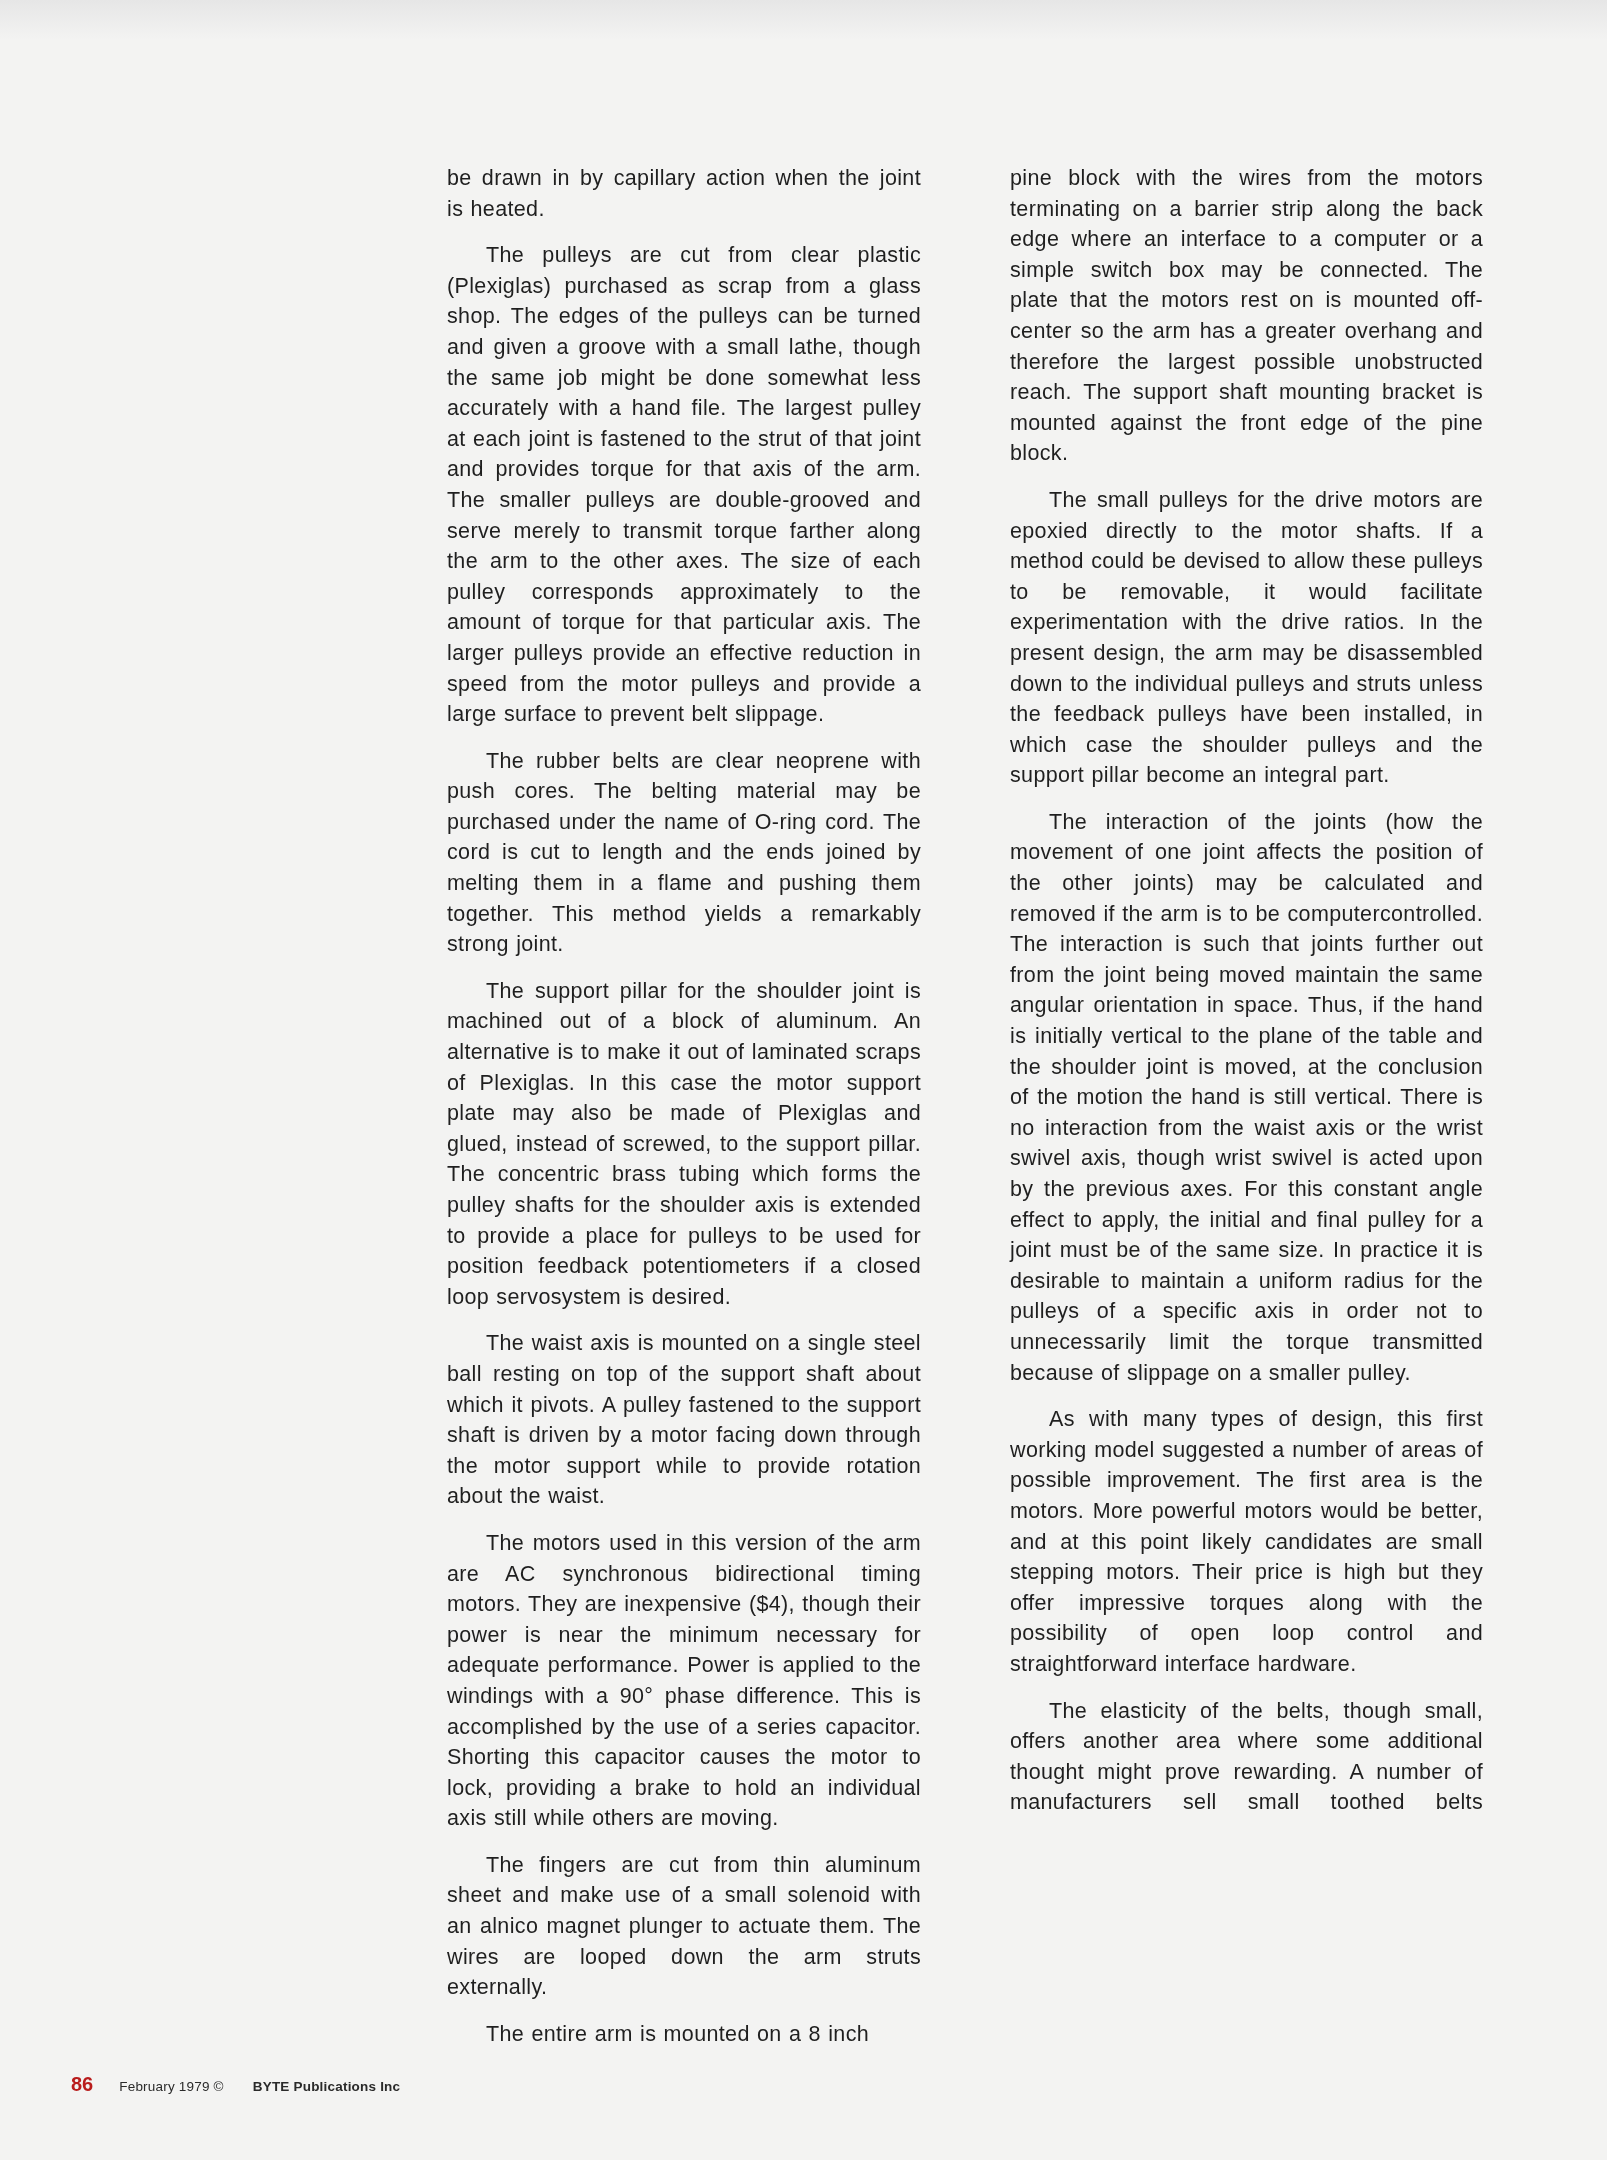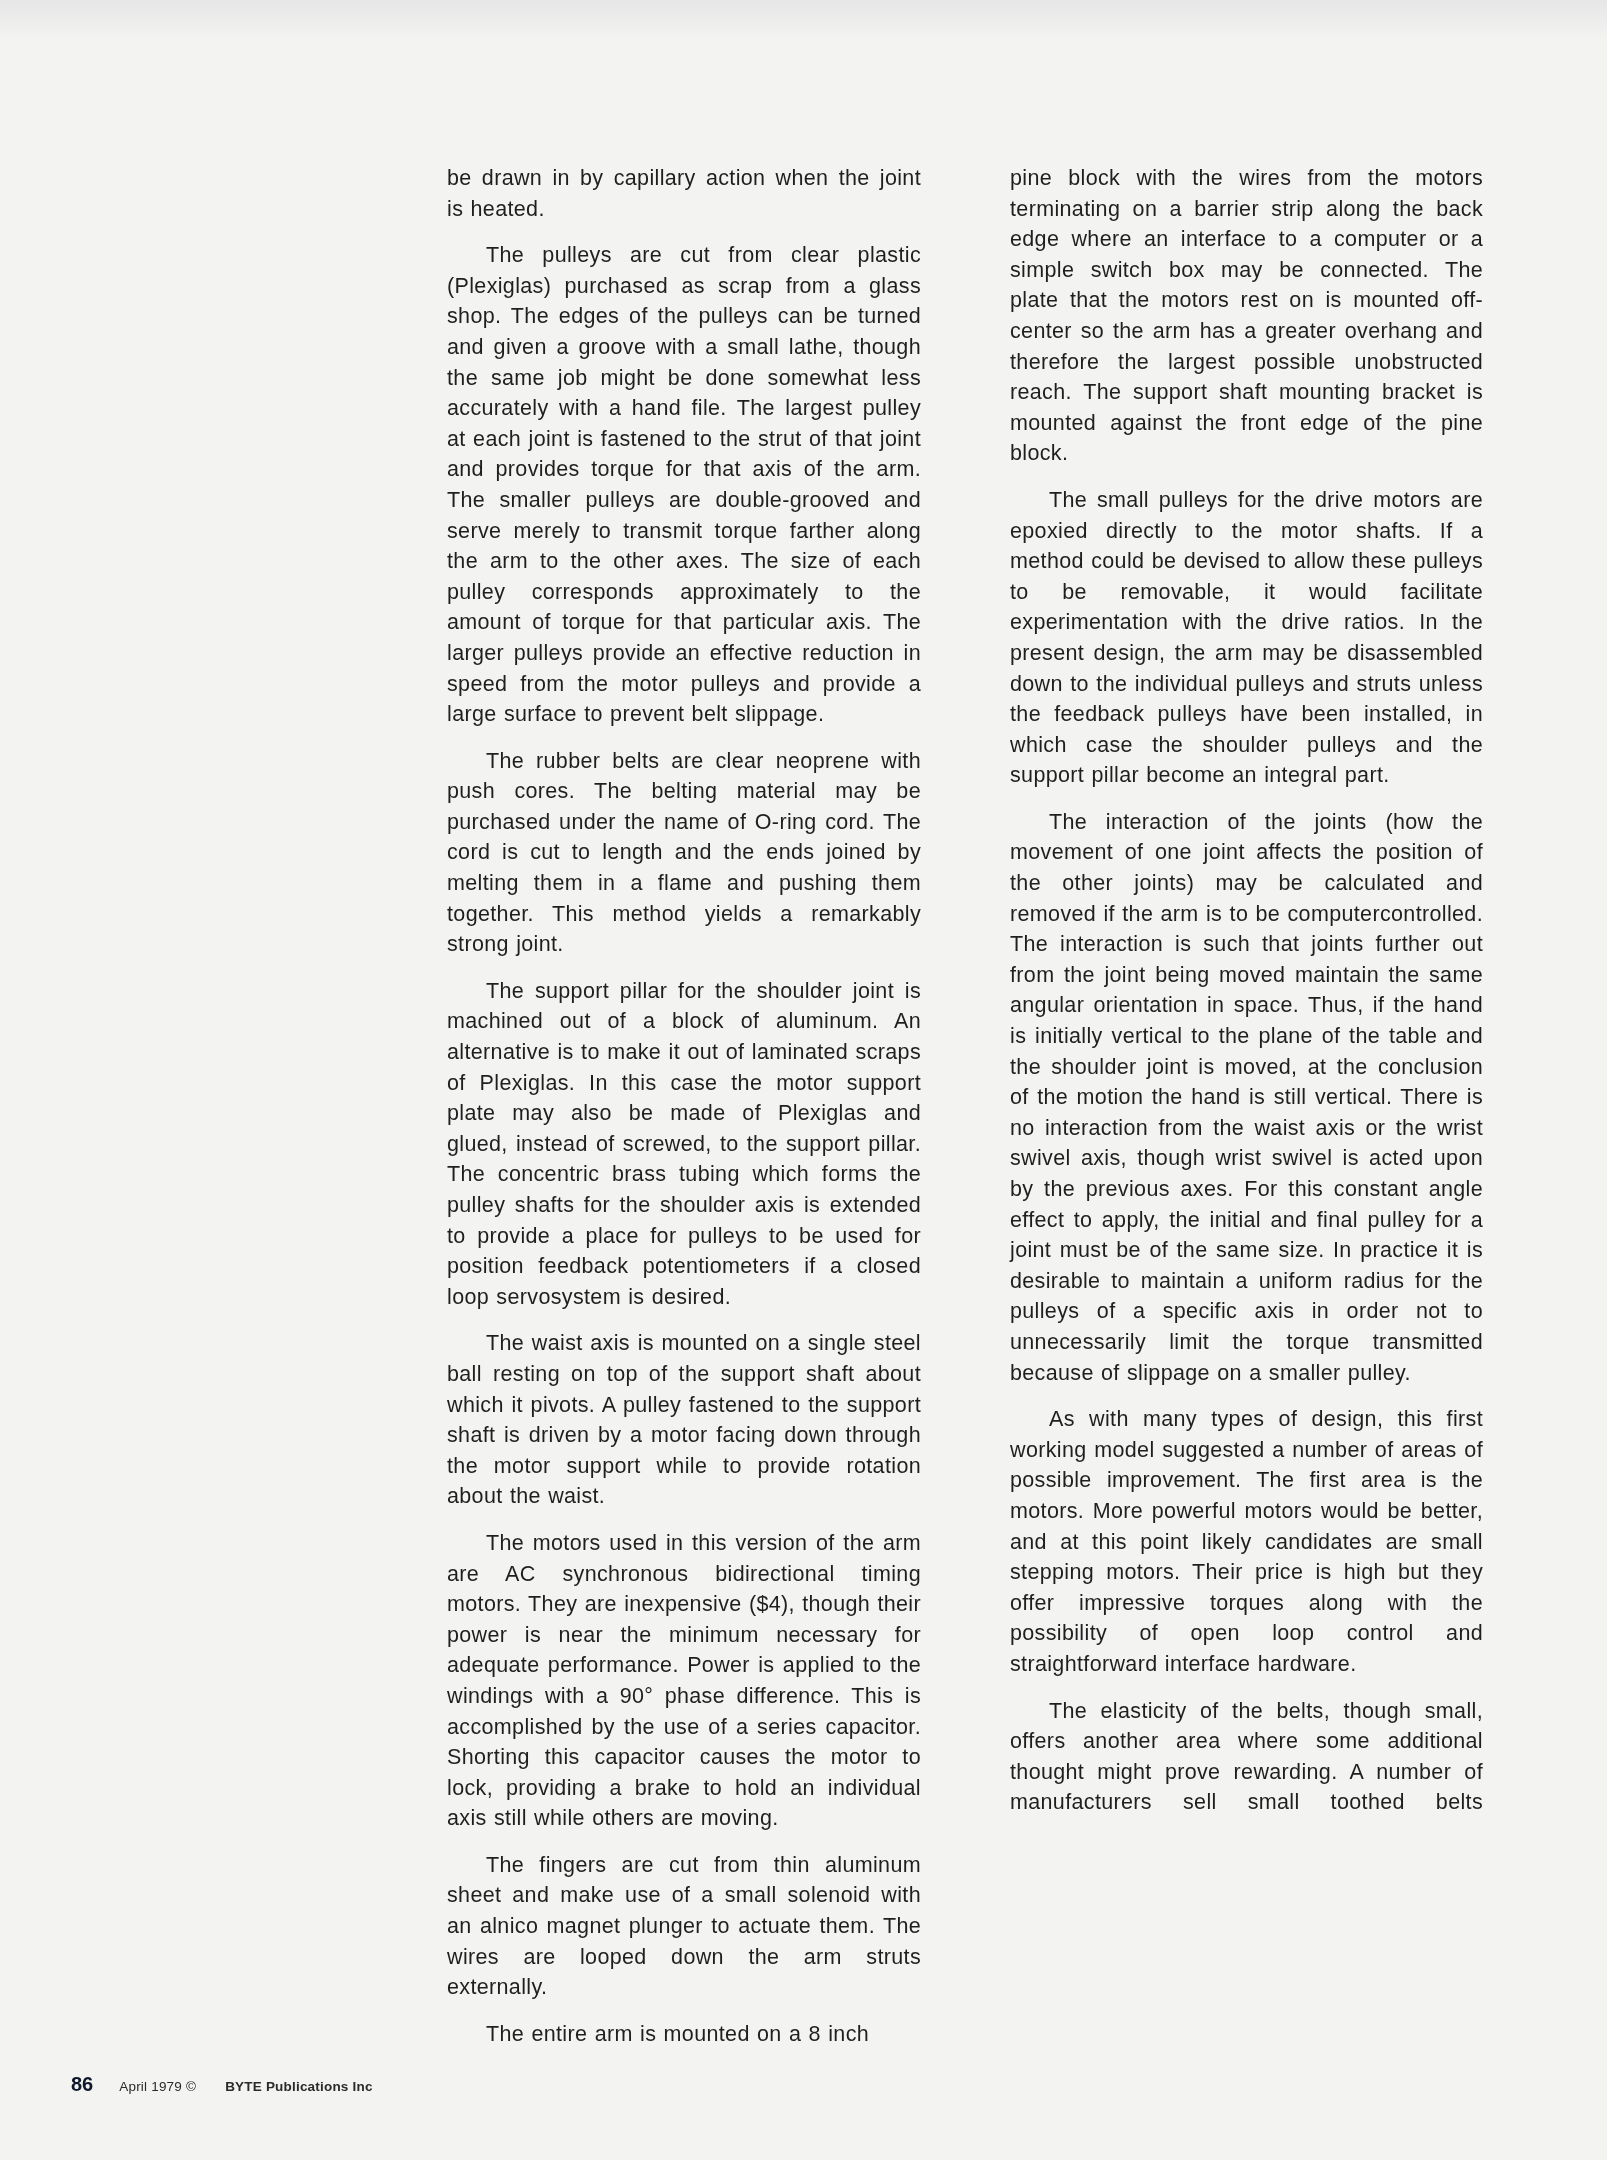"86" .page-number { color: #0f172a -> #b91c1c }
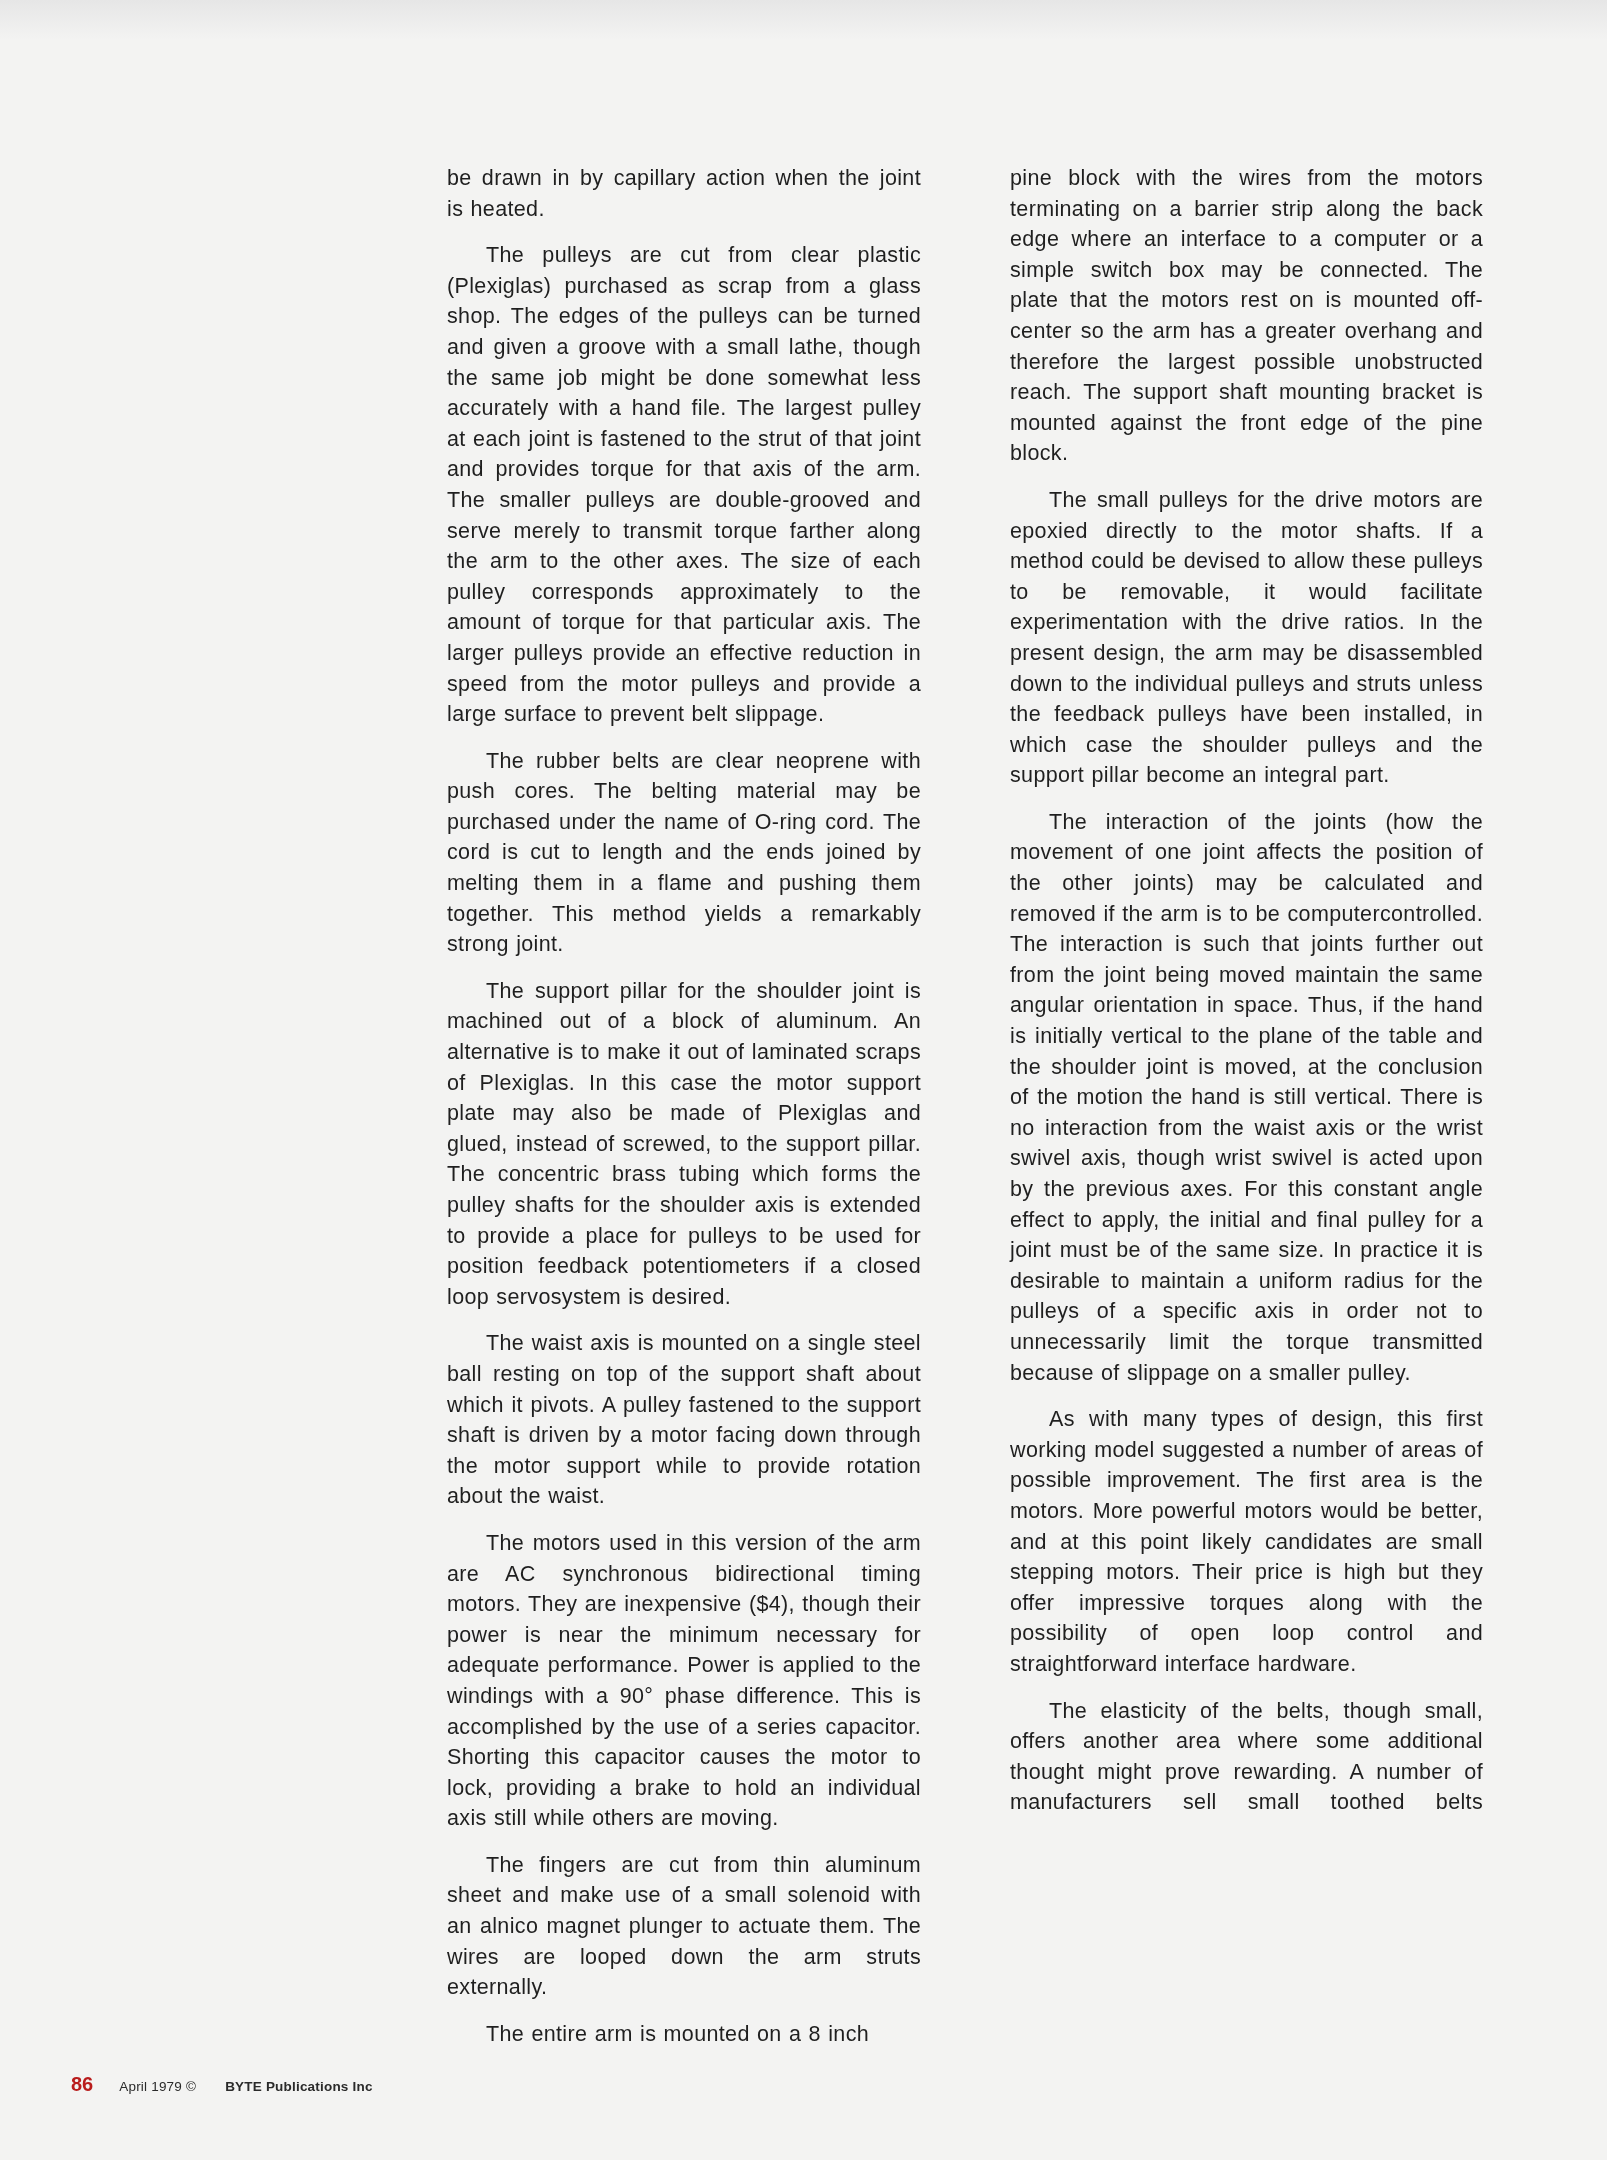"April 1979" span { text: April -> February }
